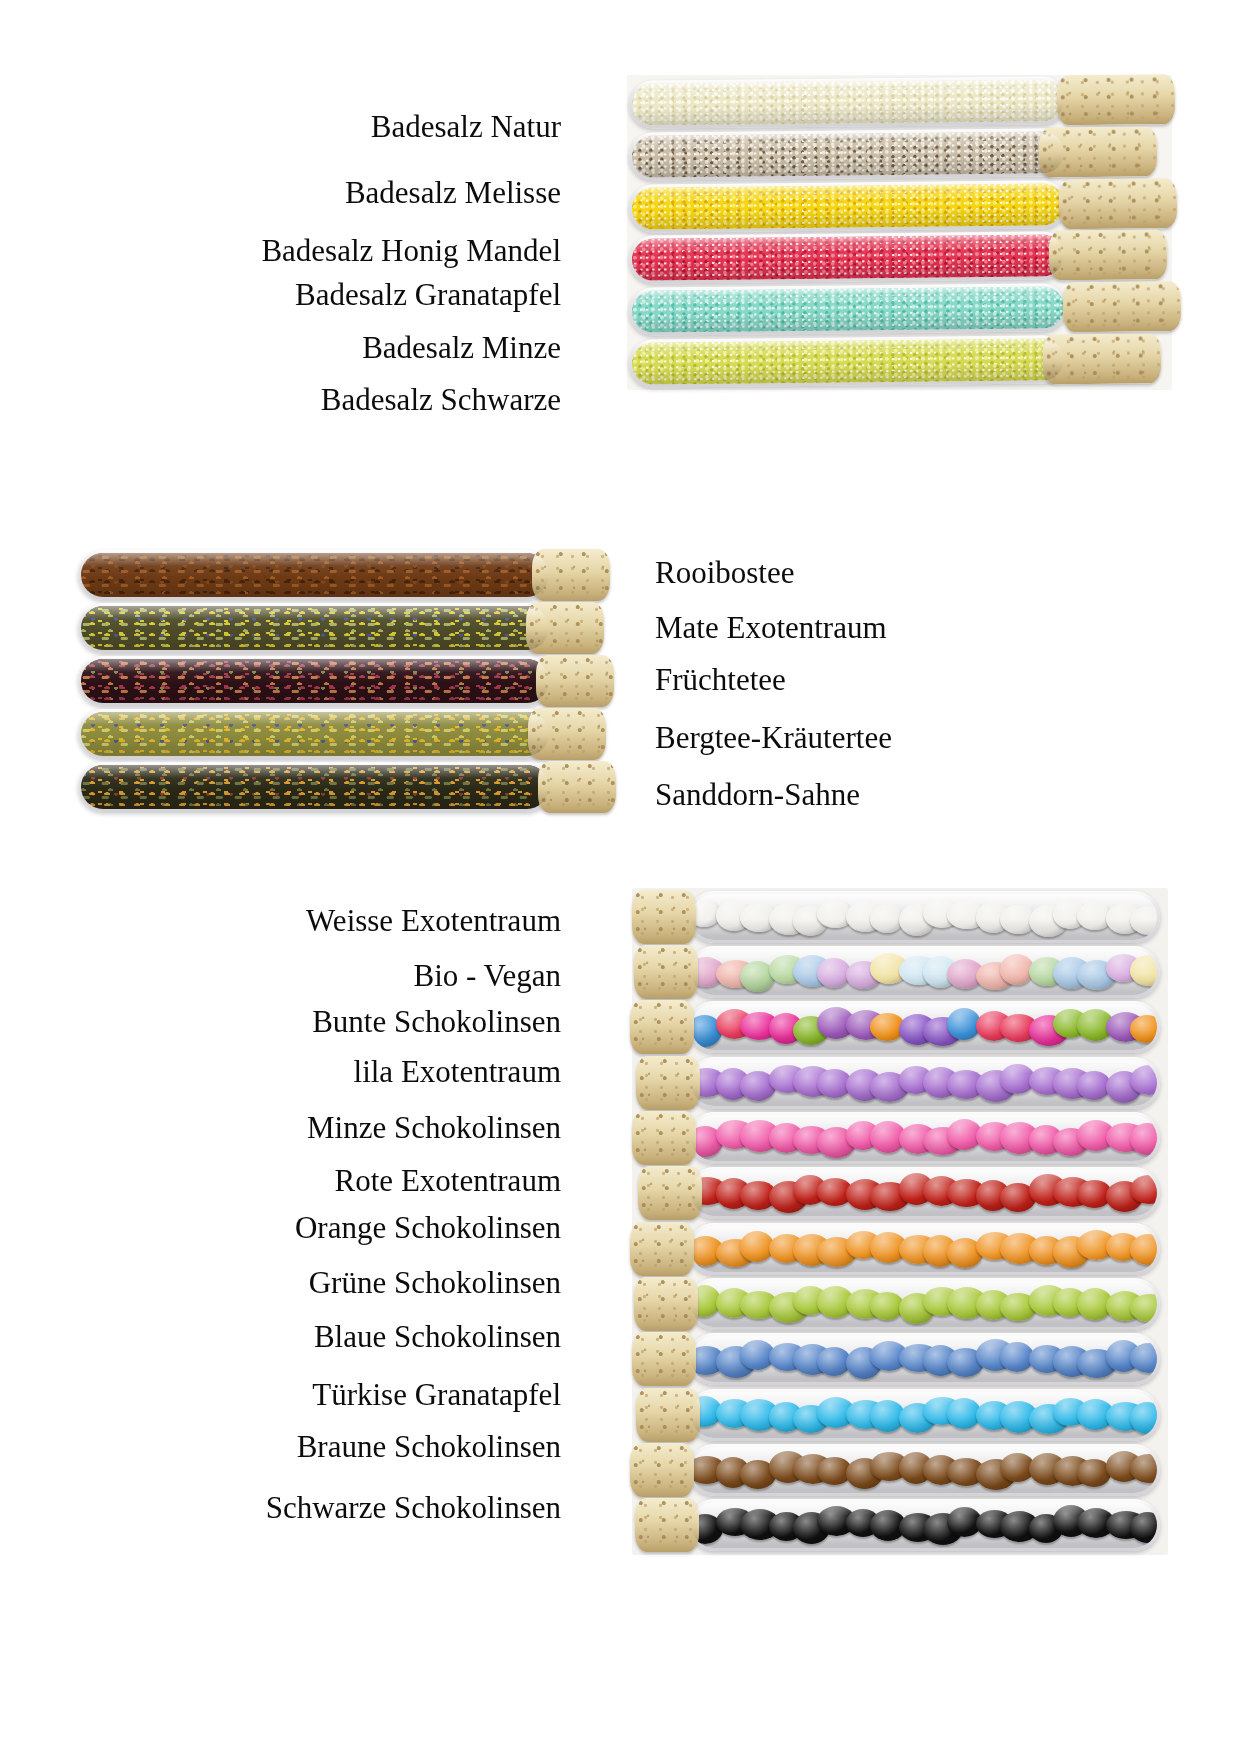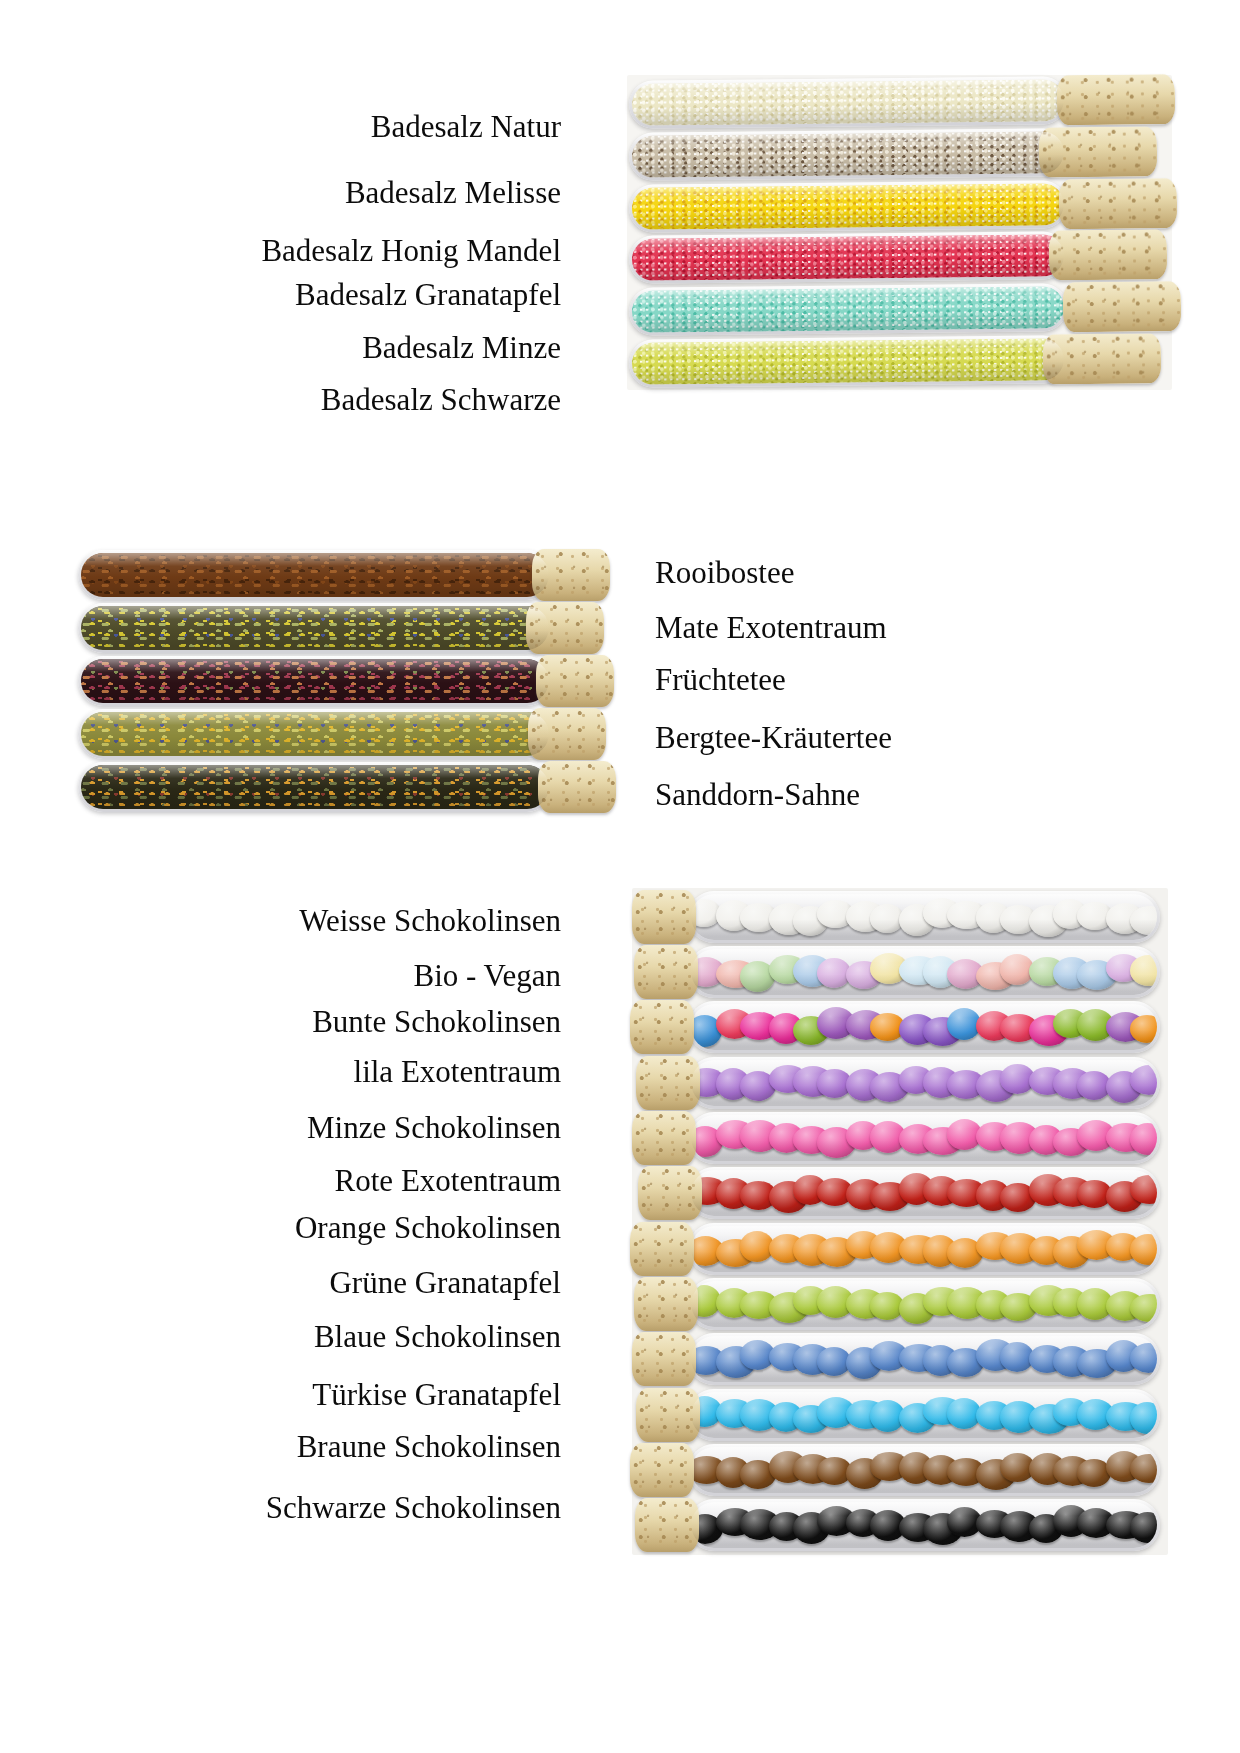"Weisse Schokolinsen" div.lbl { text: Schokolinsen -> Exotentraum }
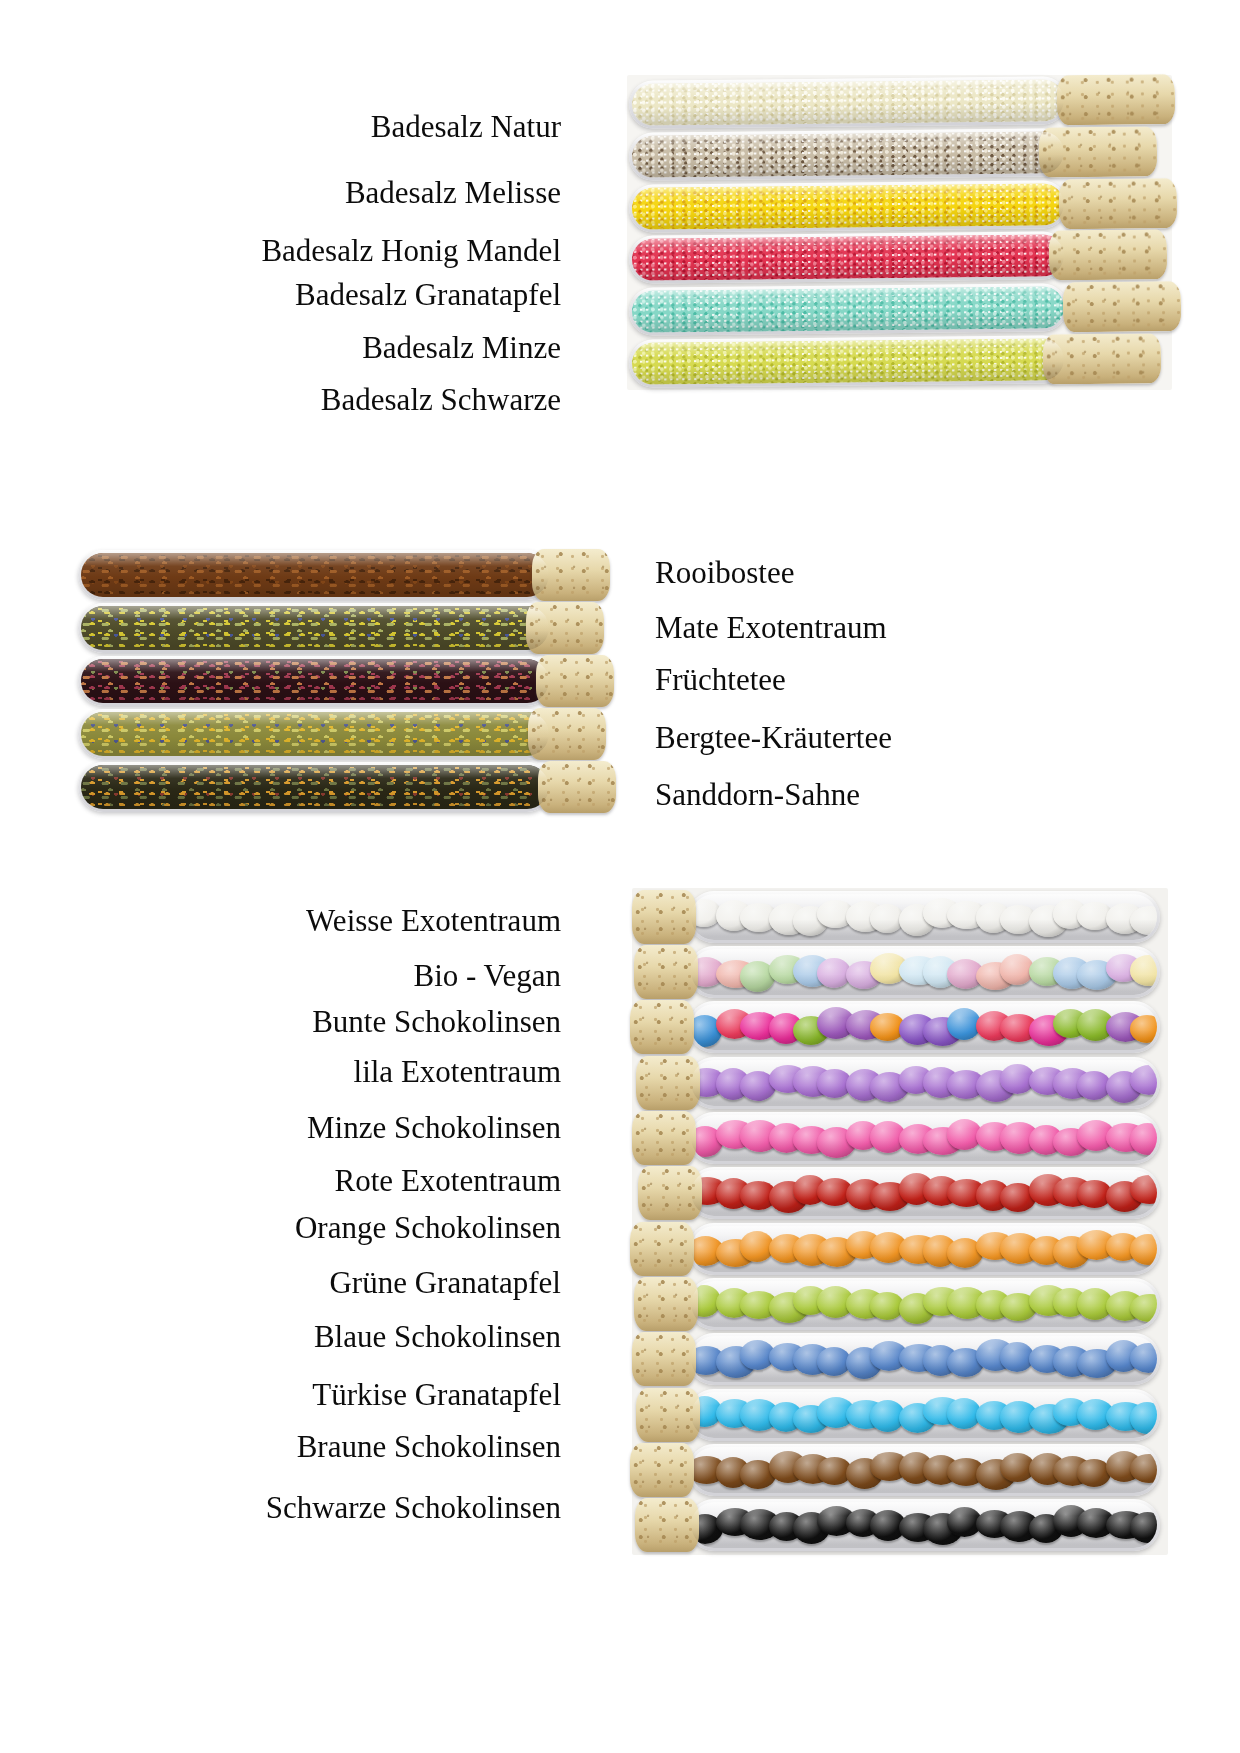"Grüne Granatapfel" div.lbl { text: Granatapfel -> Schokolinsen }
